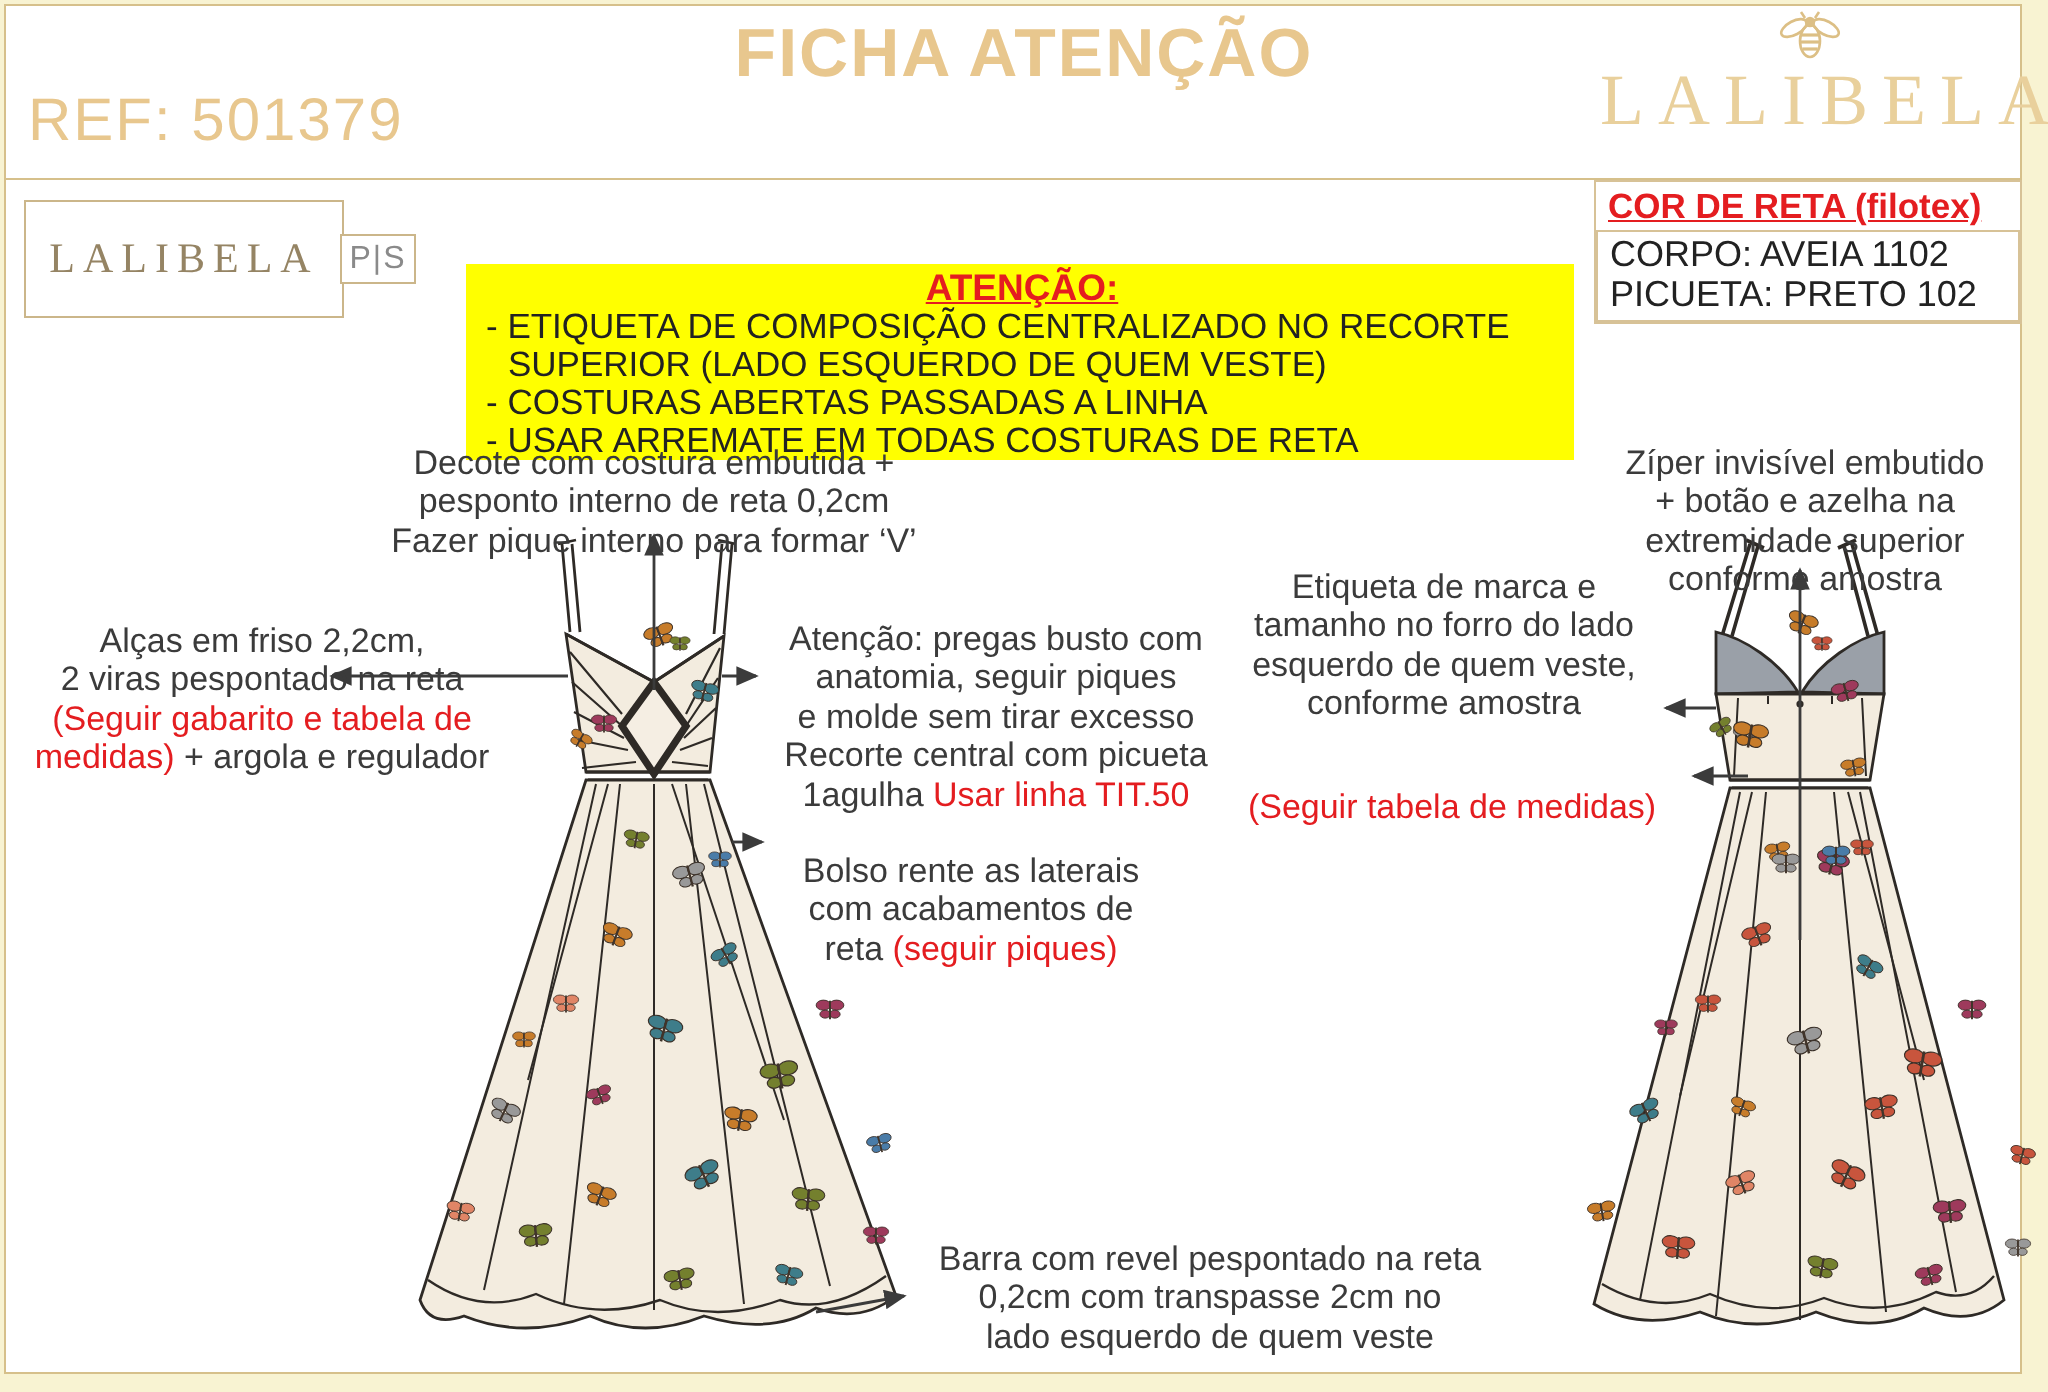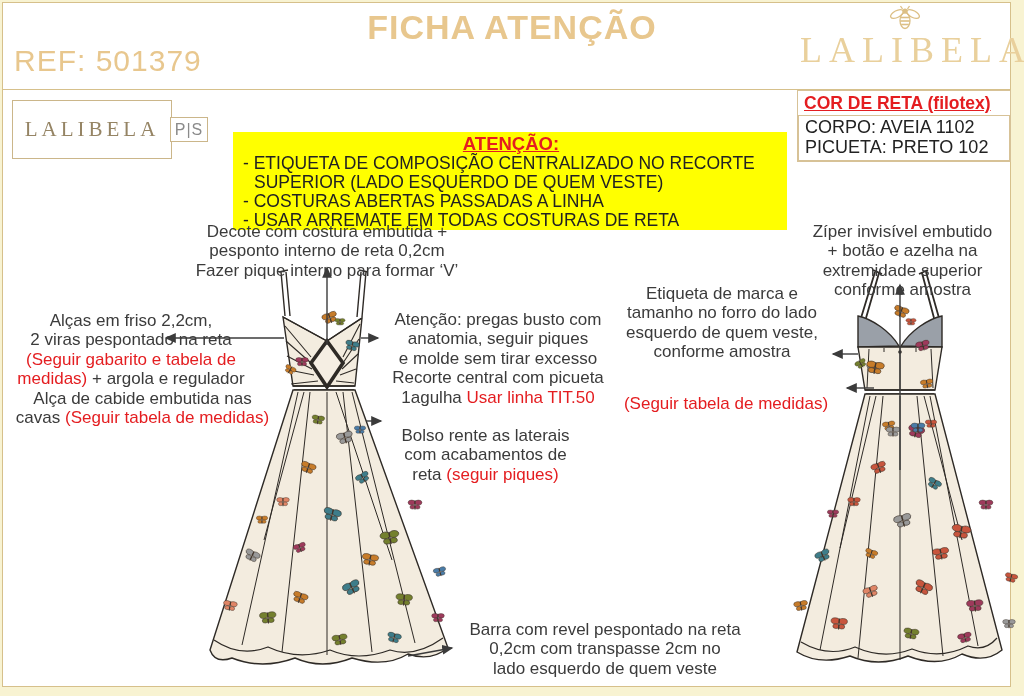"Alça de cabide embutida nas" div.note { html: <div> <span>Alça de cabide embutida nas cavas </span><span>(Seguir tabela de medidas)</span> </div> -> none }
